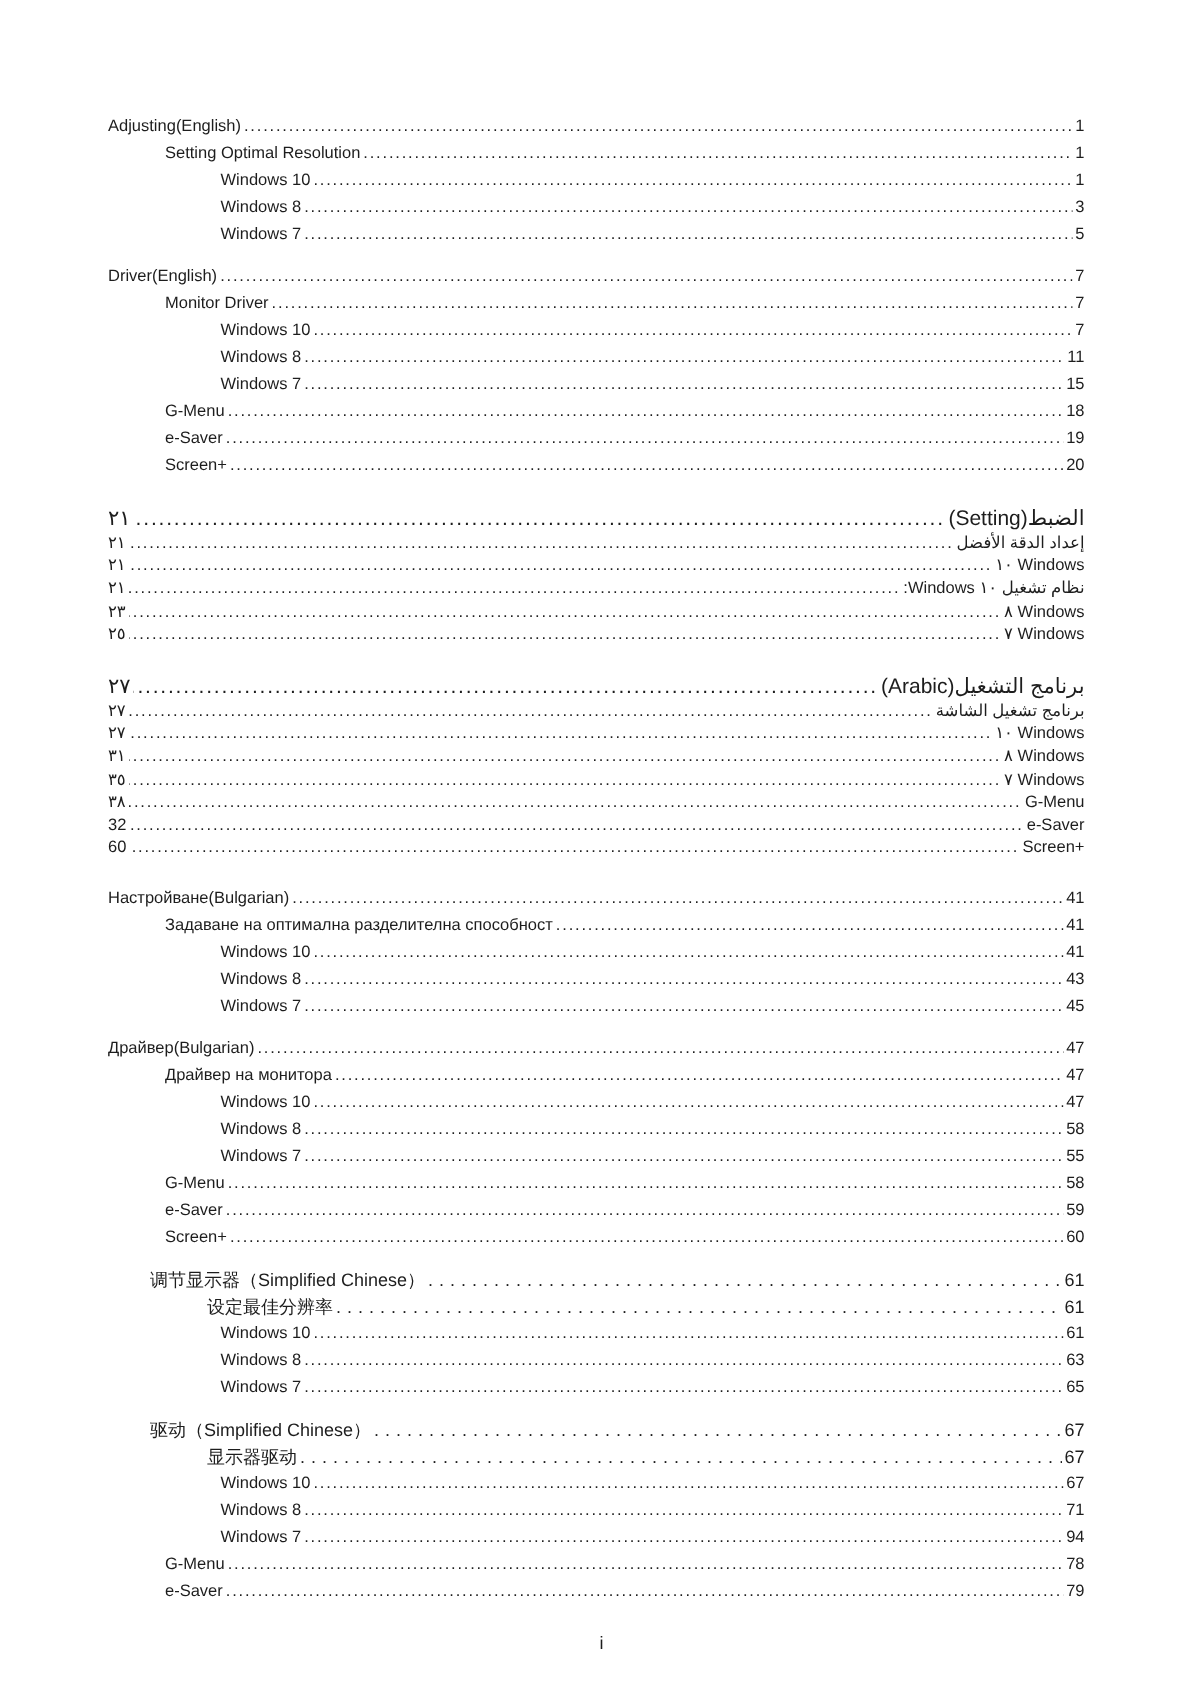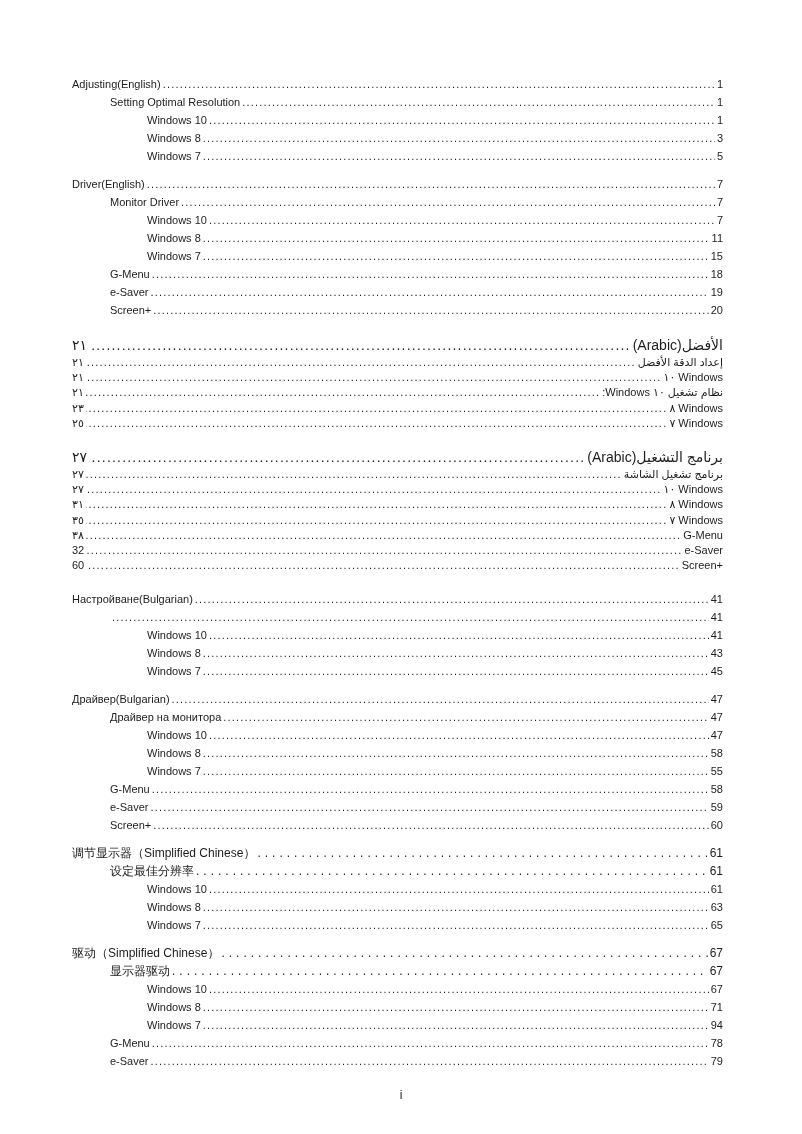"الأفضل(Arabic)" span.toc-label { text: الأفضل(Arabic -> الضبط(Setting }
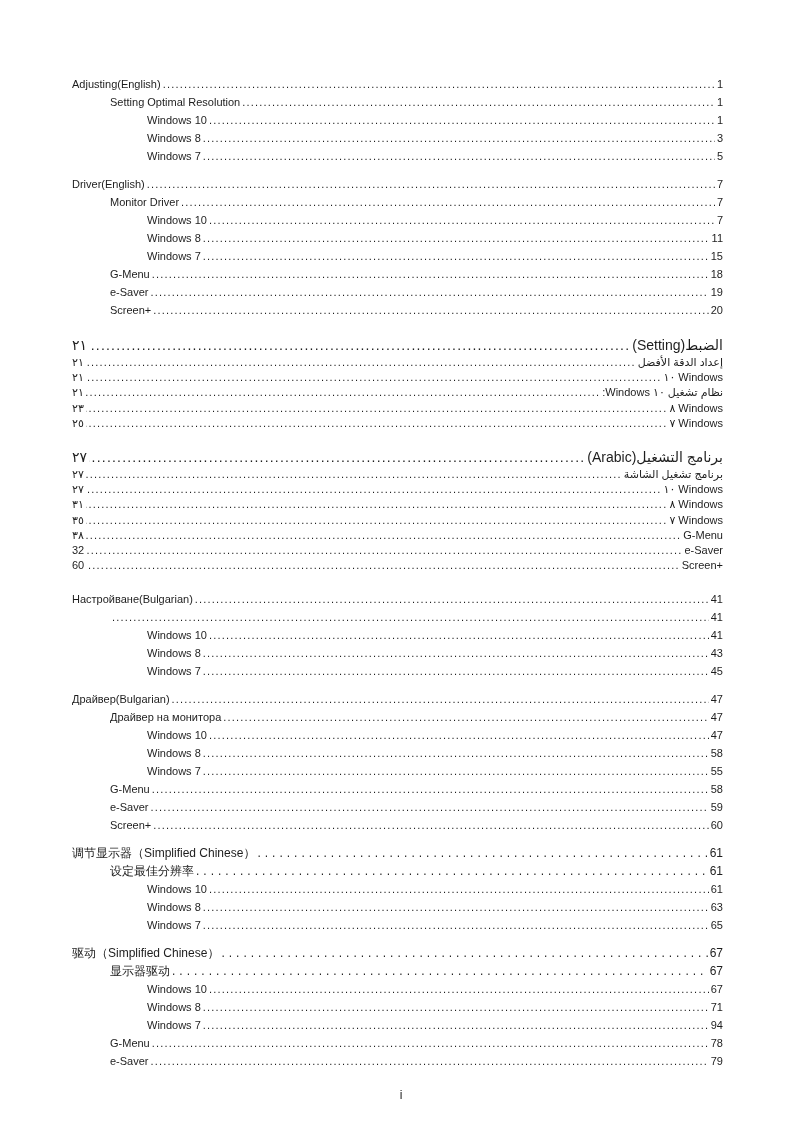"Задаване на оптимална разделителна" span.toc-label { html: none -> <span>Задаване на оптимална разделителна способност</span> }
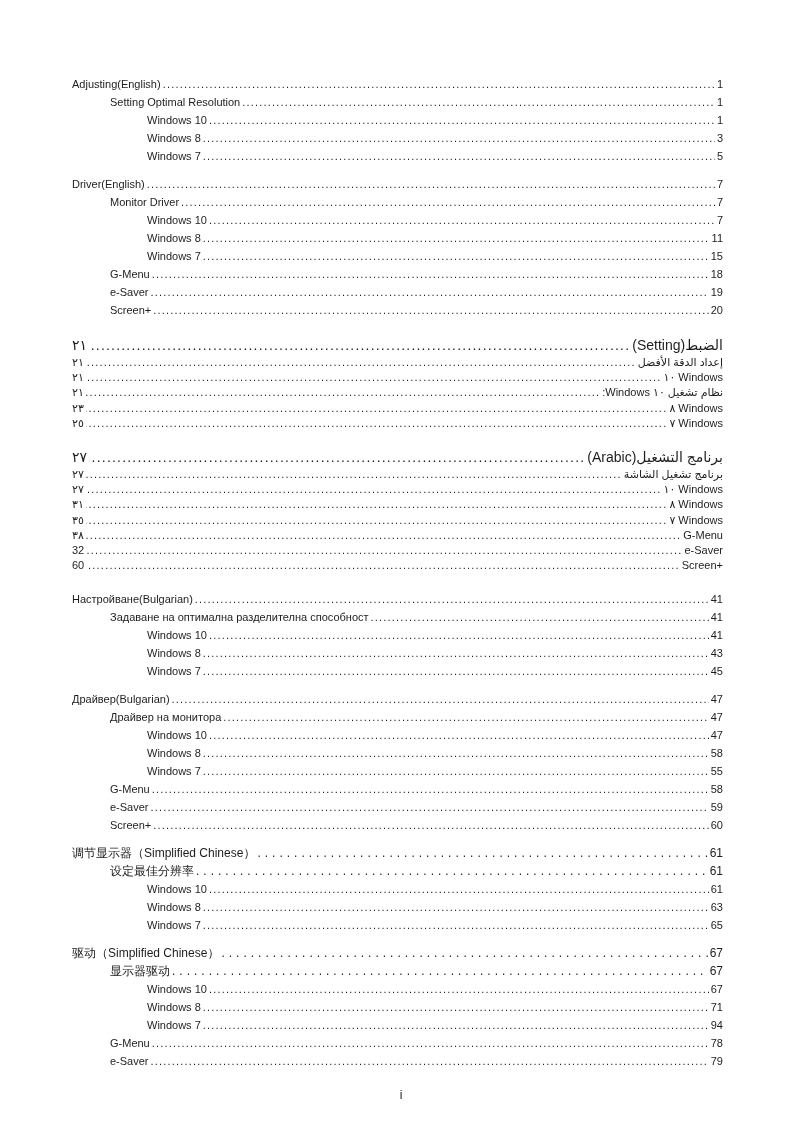"调节显示器（Simplified Chinese）" .toc-line.cjk { margin-left: none -> 28px }
